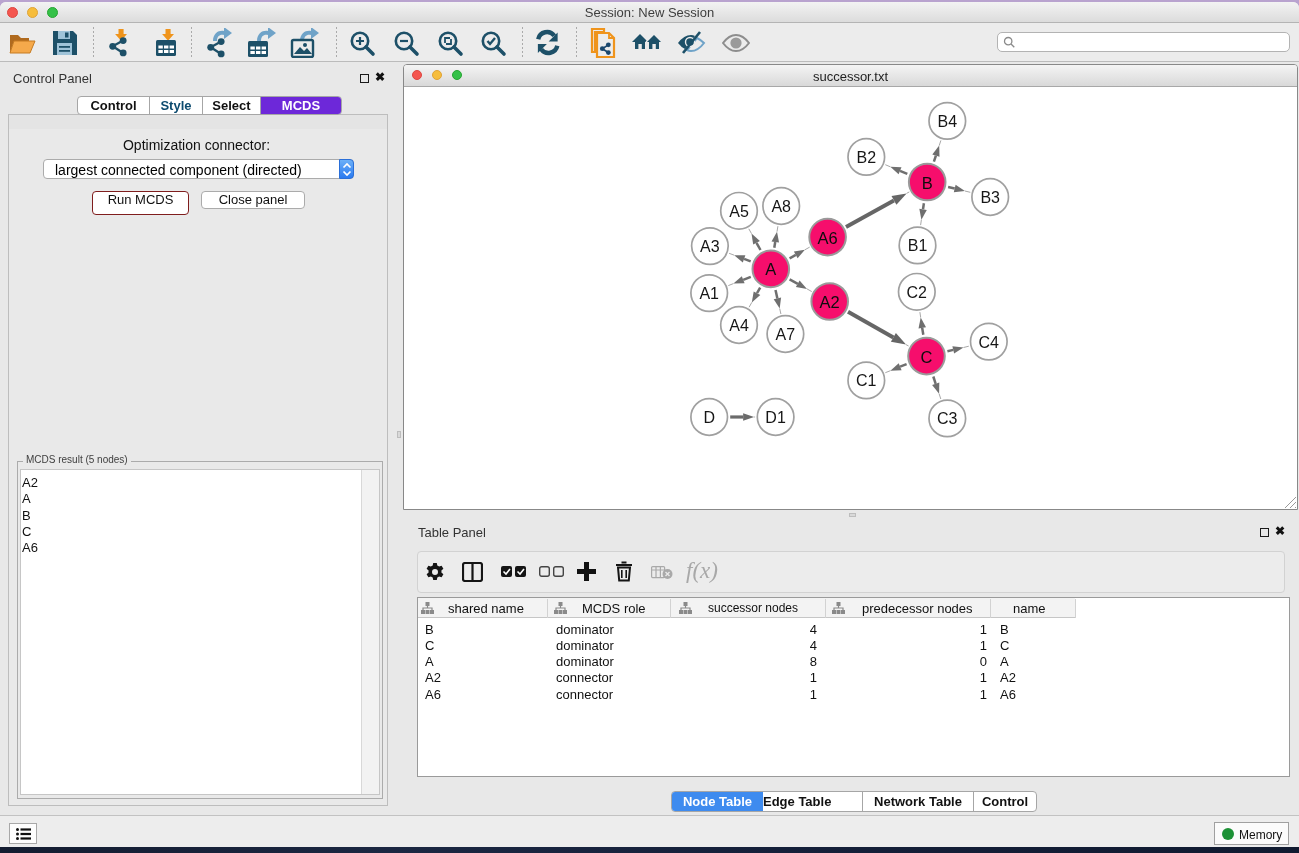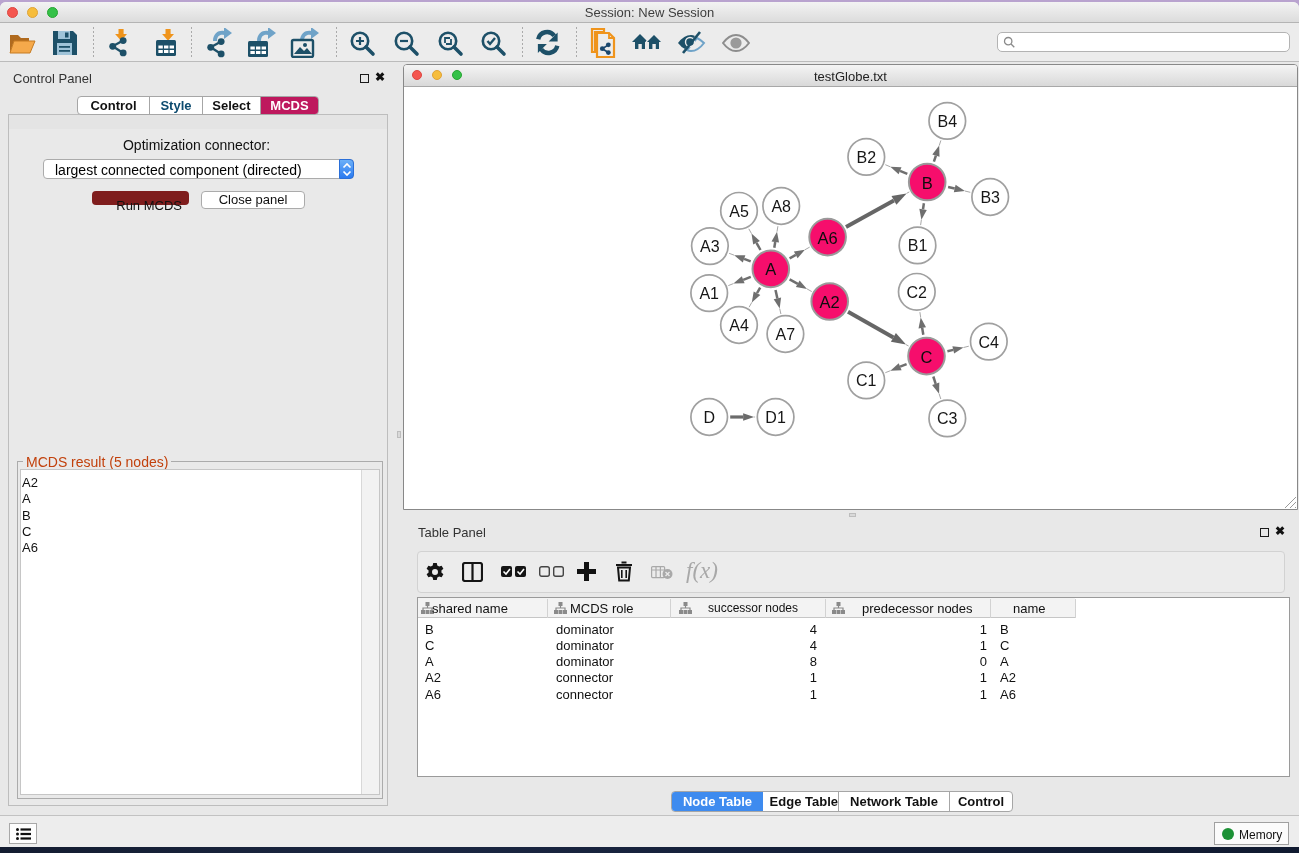"testGlobe.txt" div.abs { text: testGlobe.txt -> successor.txt }
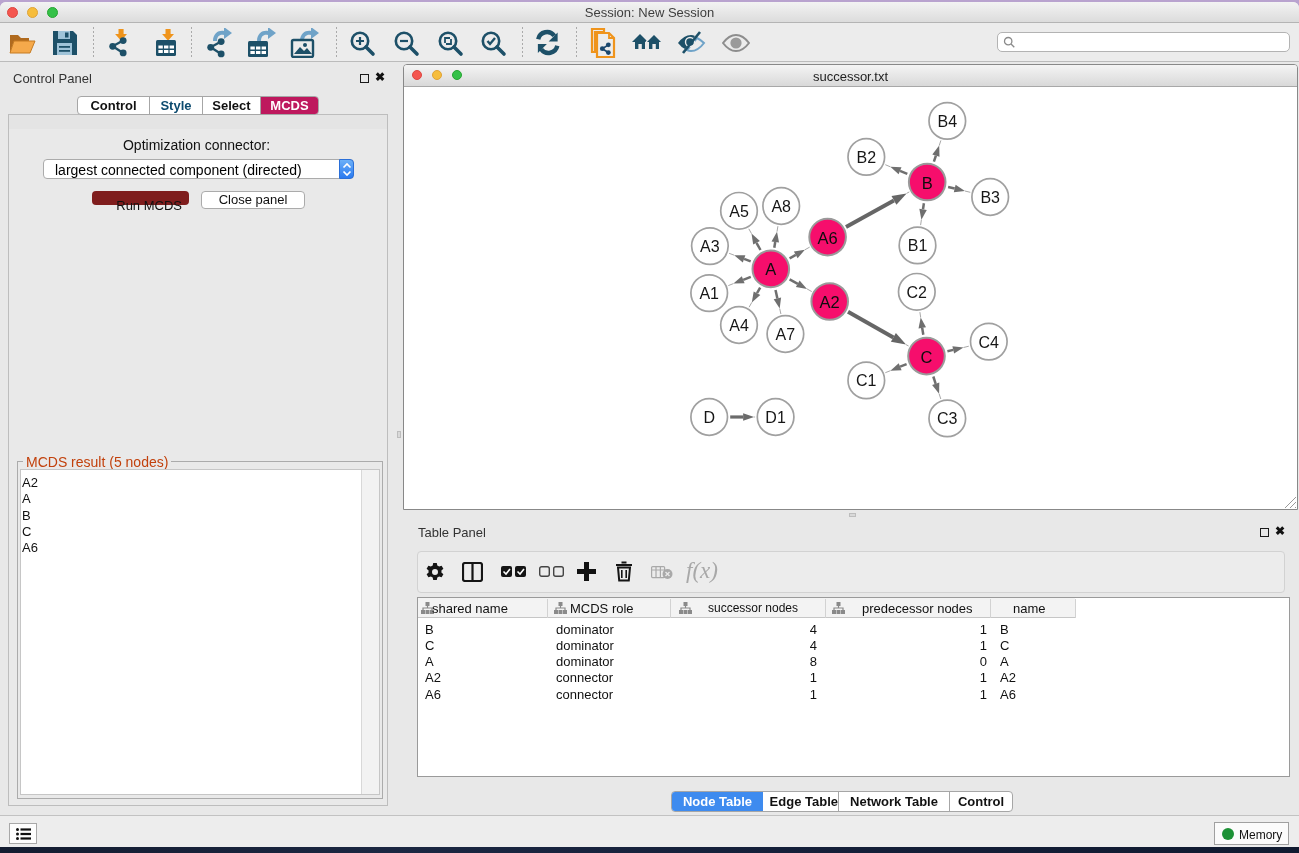"MCDS" div { background: #be185d -> #6d28d9; width: 57px -> 80px }
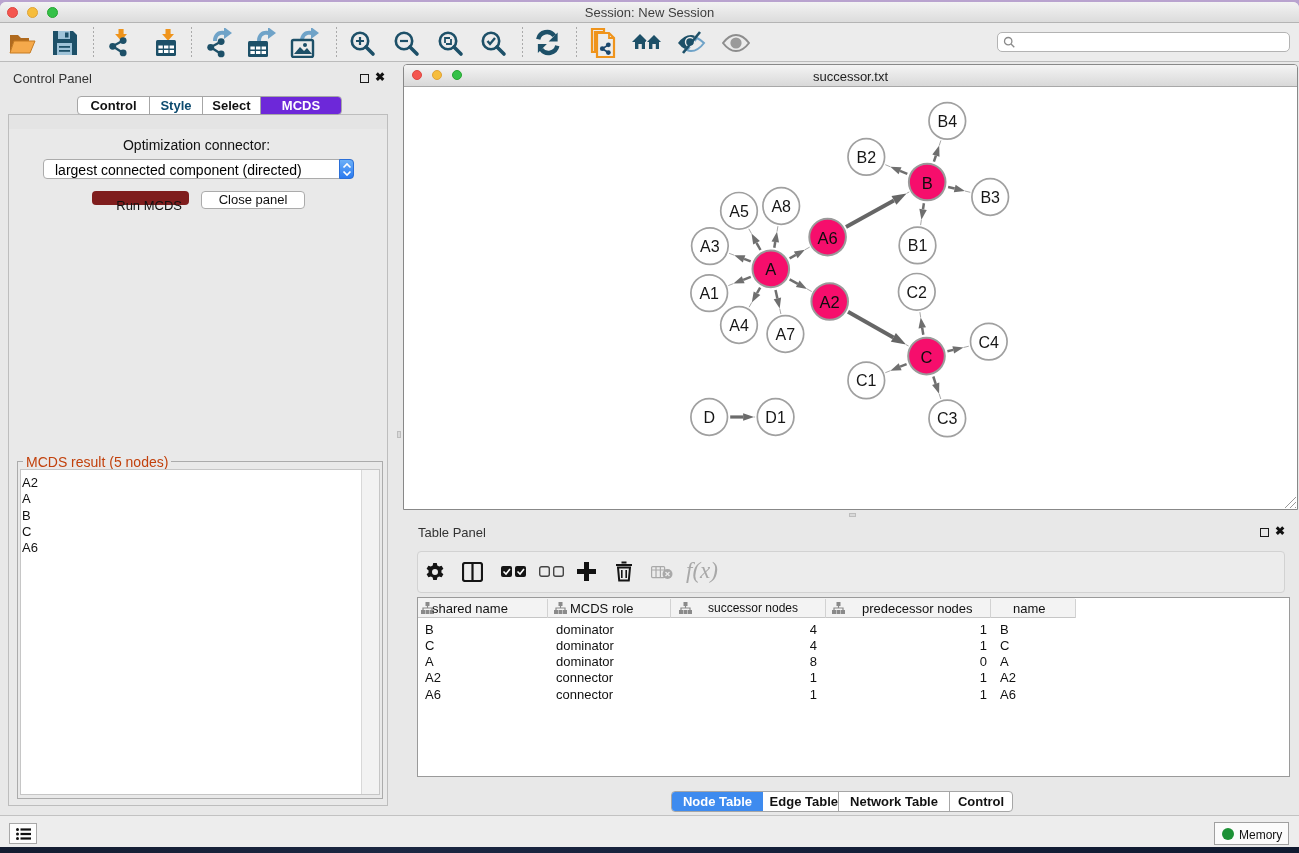"Run MCDS" div.abs { border: 7px solid #7f1d1d -> 1px solid #7f1d1d; height: 14px -> 24px; text-align: right -> center }
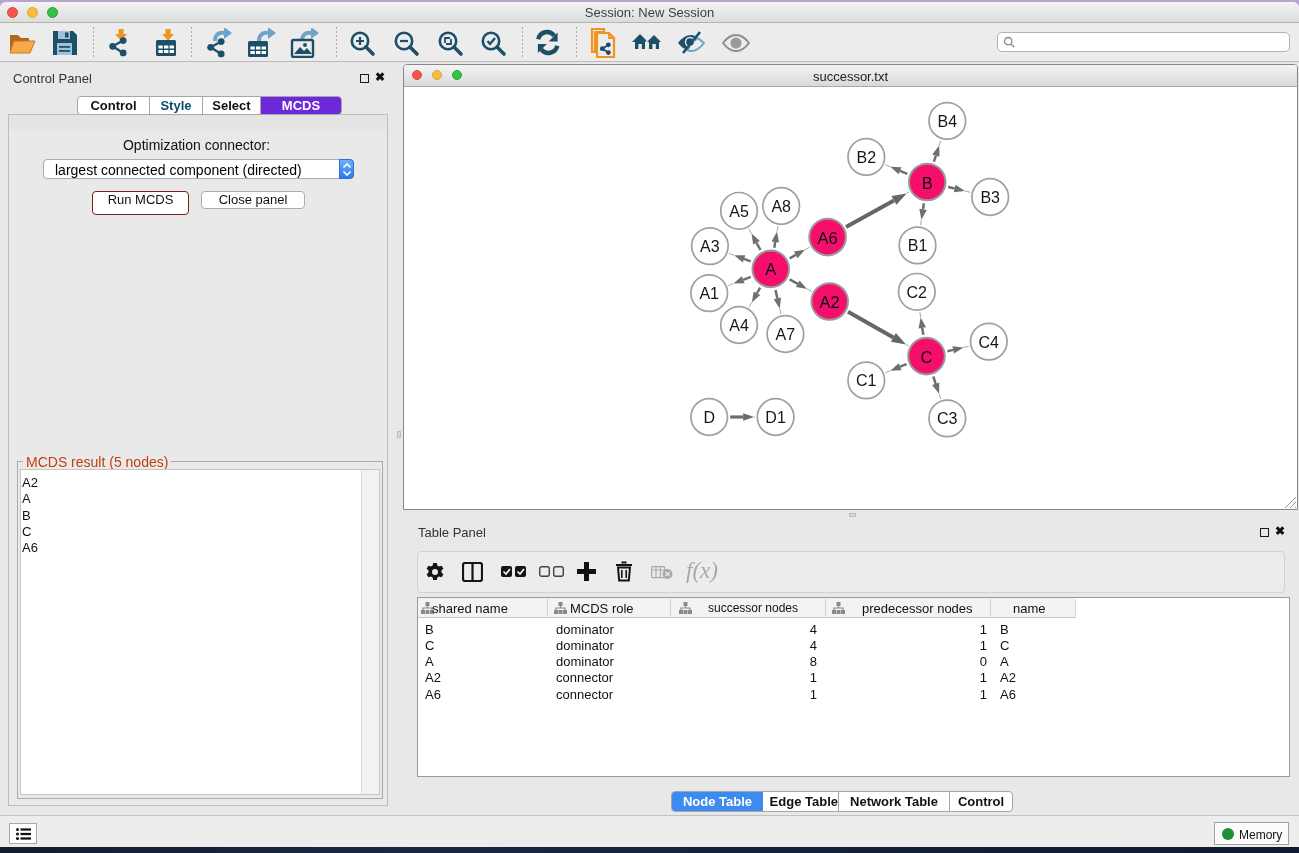"MCDS result (5 nodes)" div.abs { color: #c2410c -> #404040; font-size: 14px -> 10px }
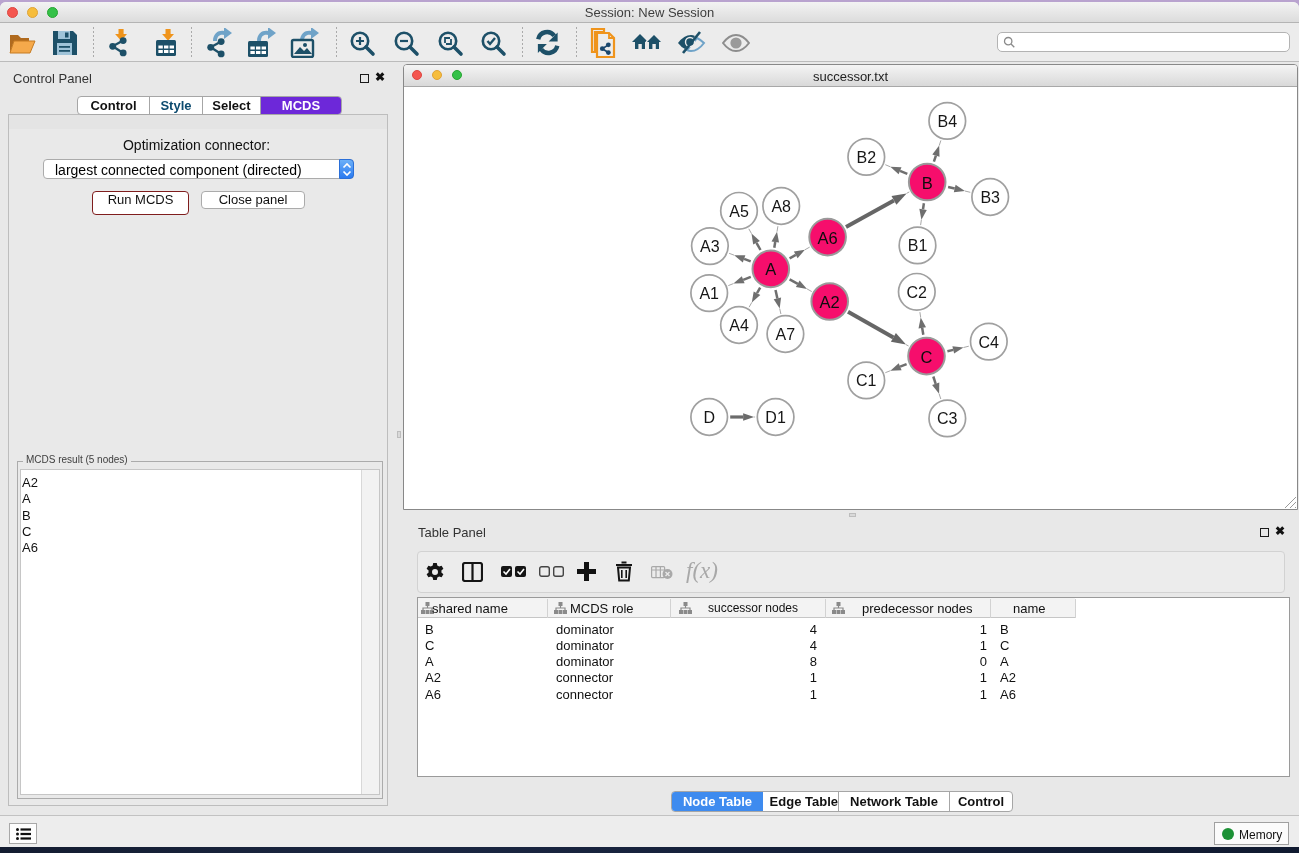"shared name" div.abs { left: 432px -> 448px }
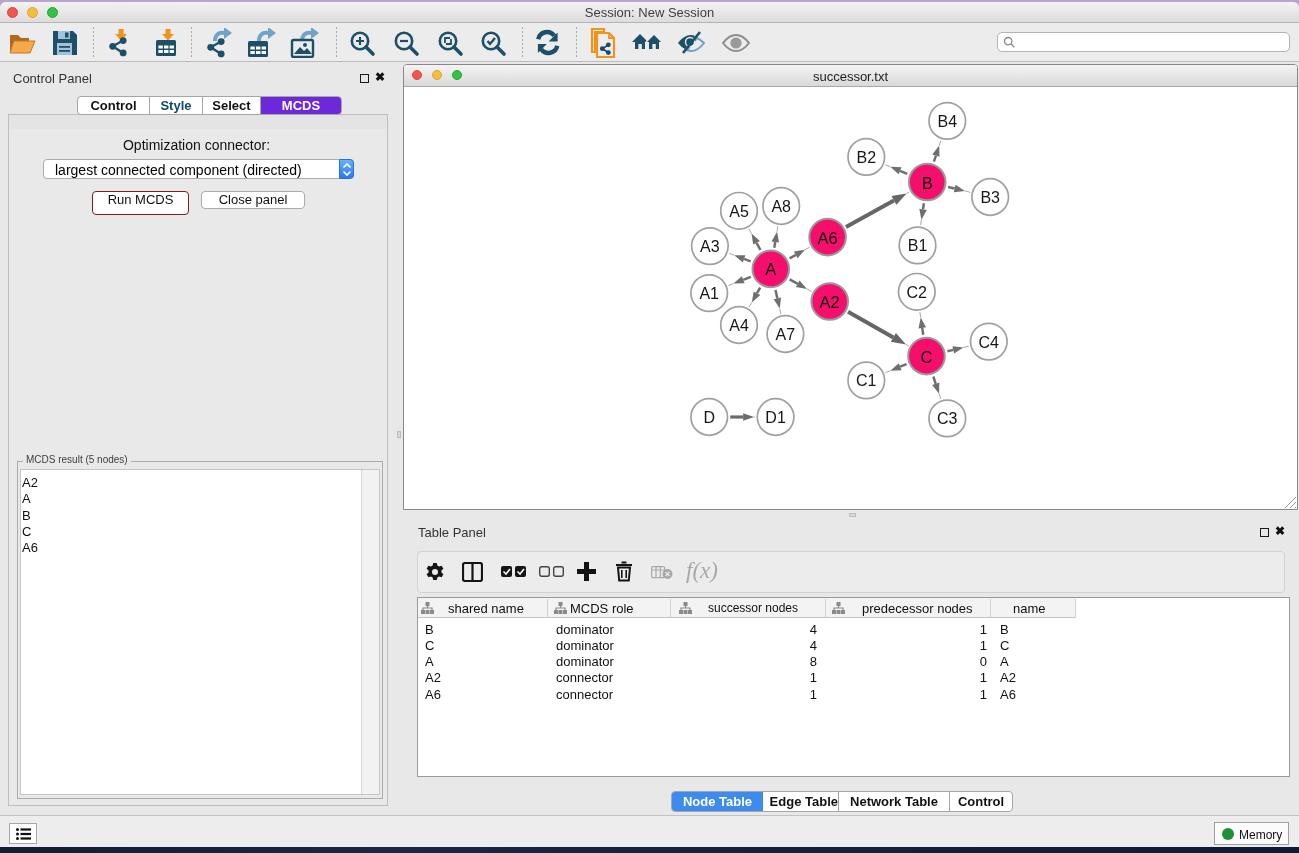"MCDS role" div.abs { left: 570px -> 582px }
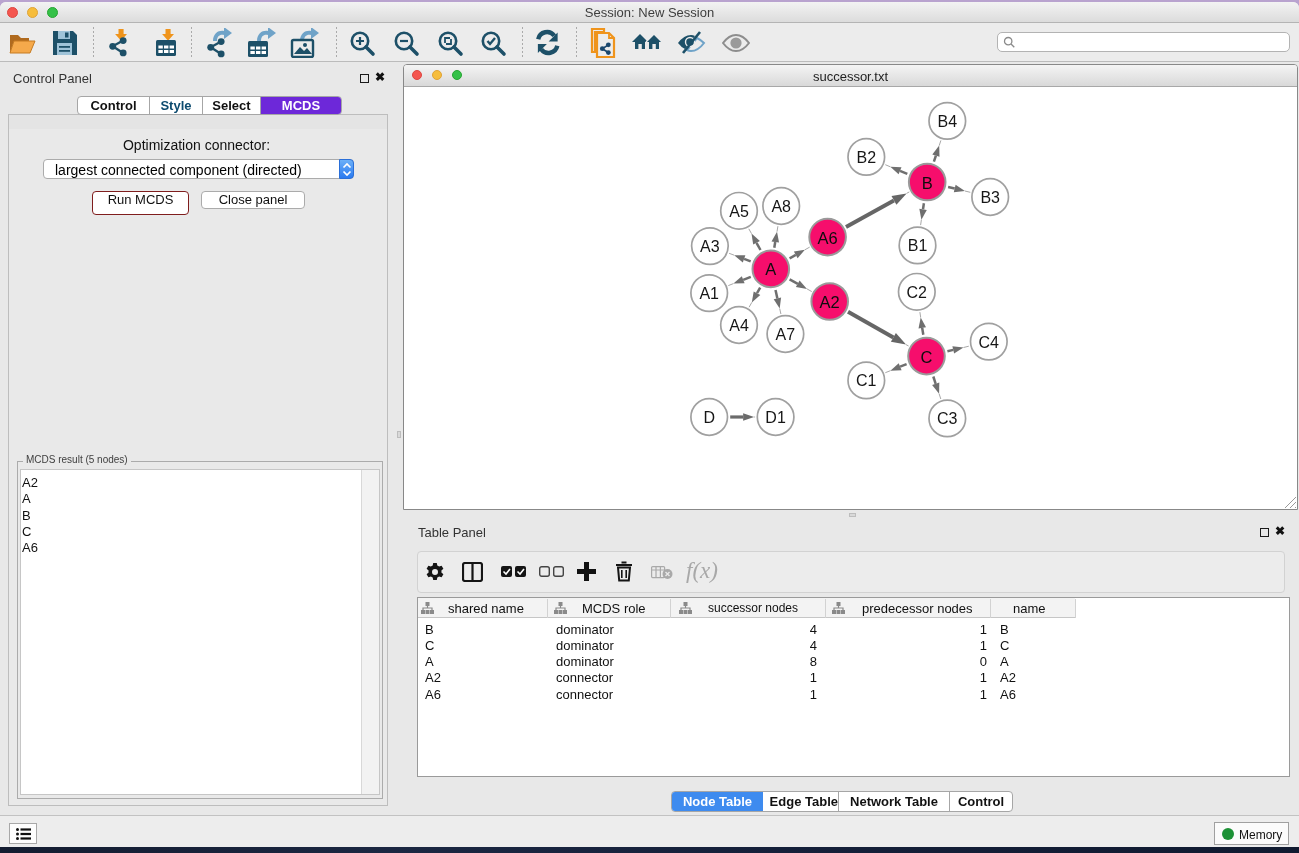"Edge Table" div { text-align: right -> left; width: 76px -> 100px }
